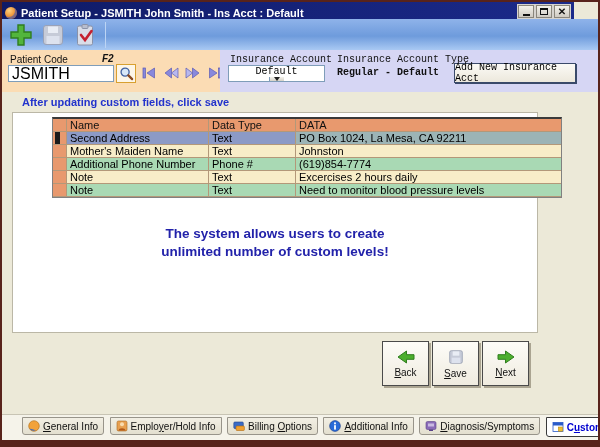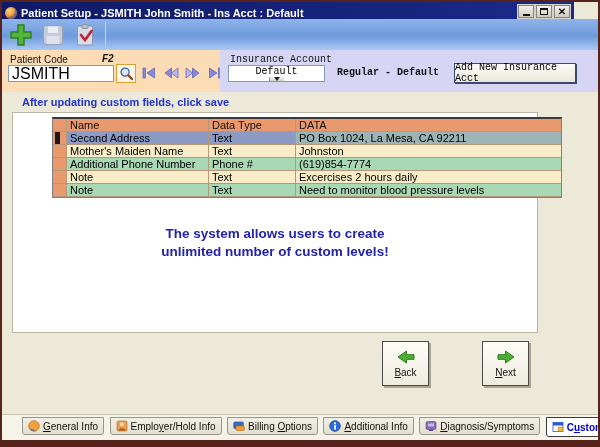"Insurance Account Type" span.lbl { html: none -> <span>Insurance Account Type</span> }
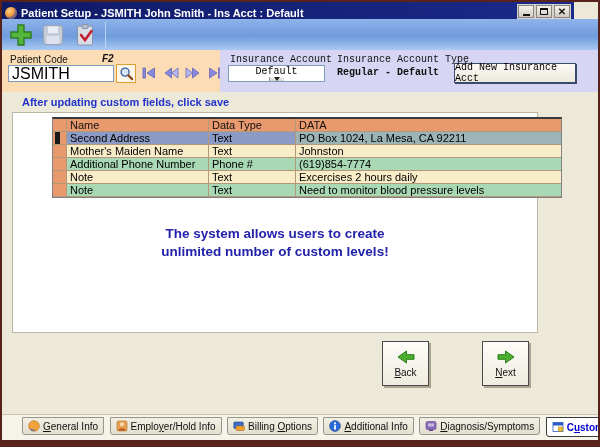"Save" button.nav-btn { html: none -> <button> <svg> <rect></rect> <rect></rect> <rect></rect> </svg> <span><span>S</span><span>ave</span></span> </button> }
